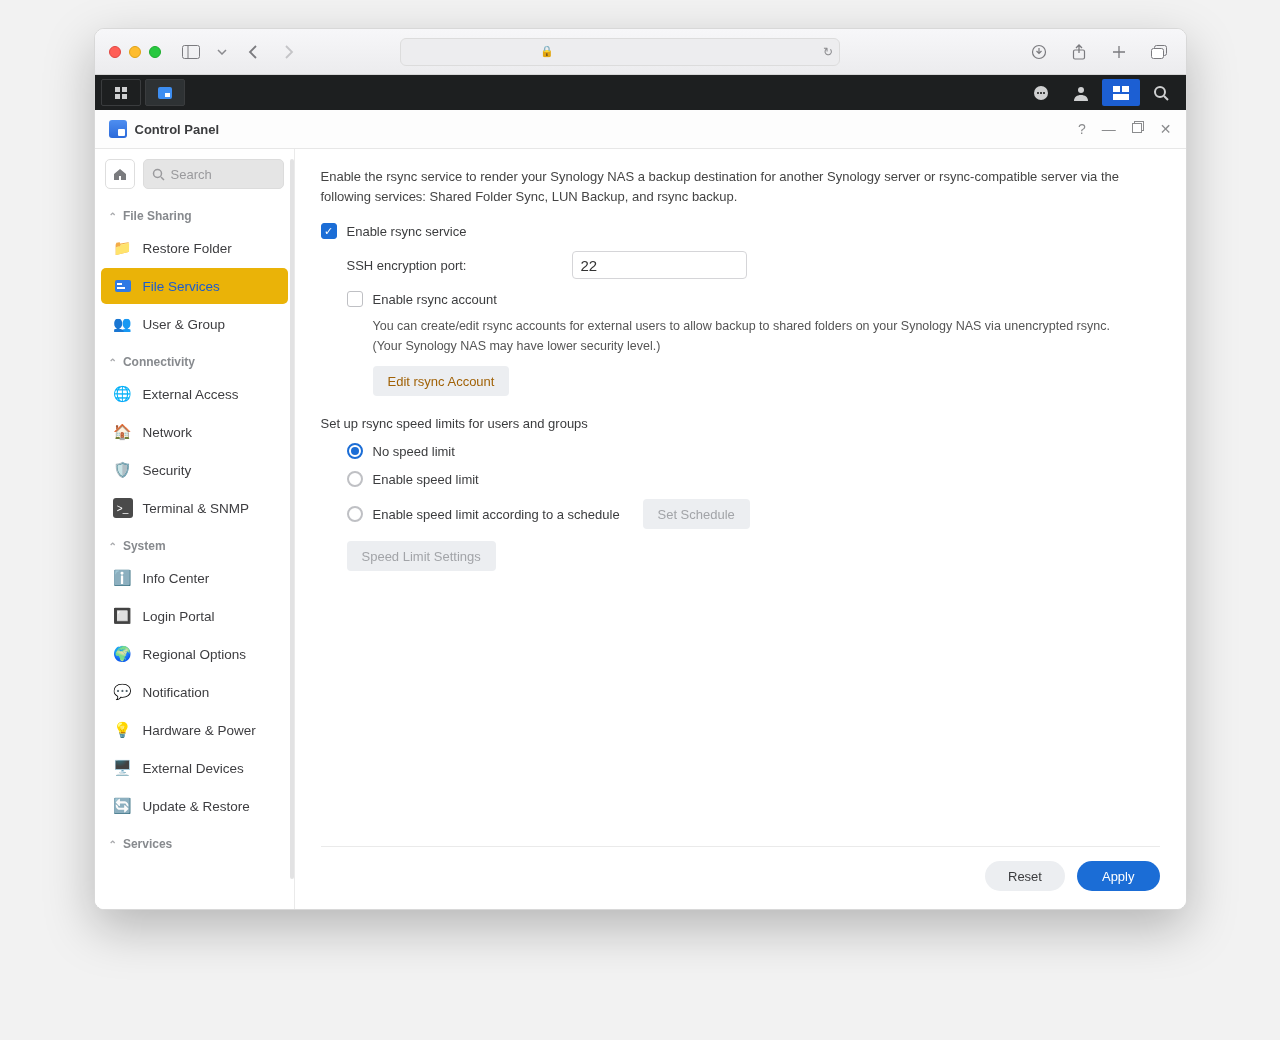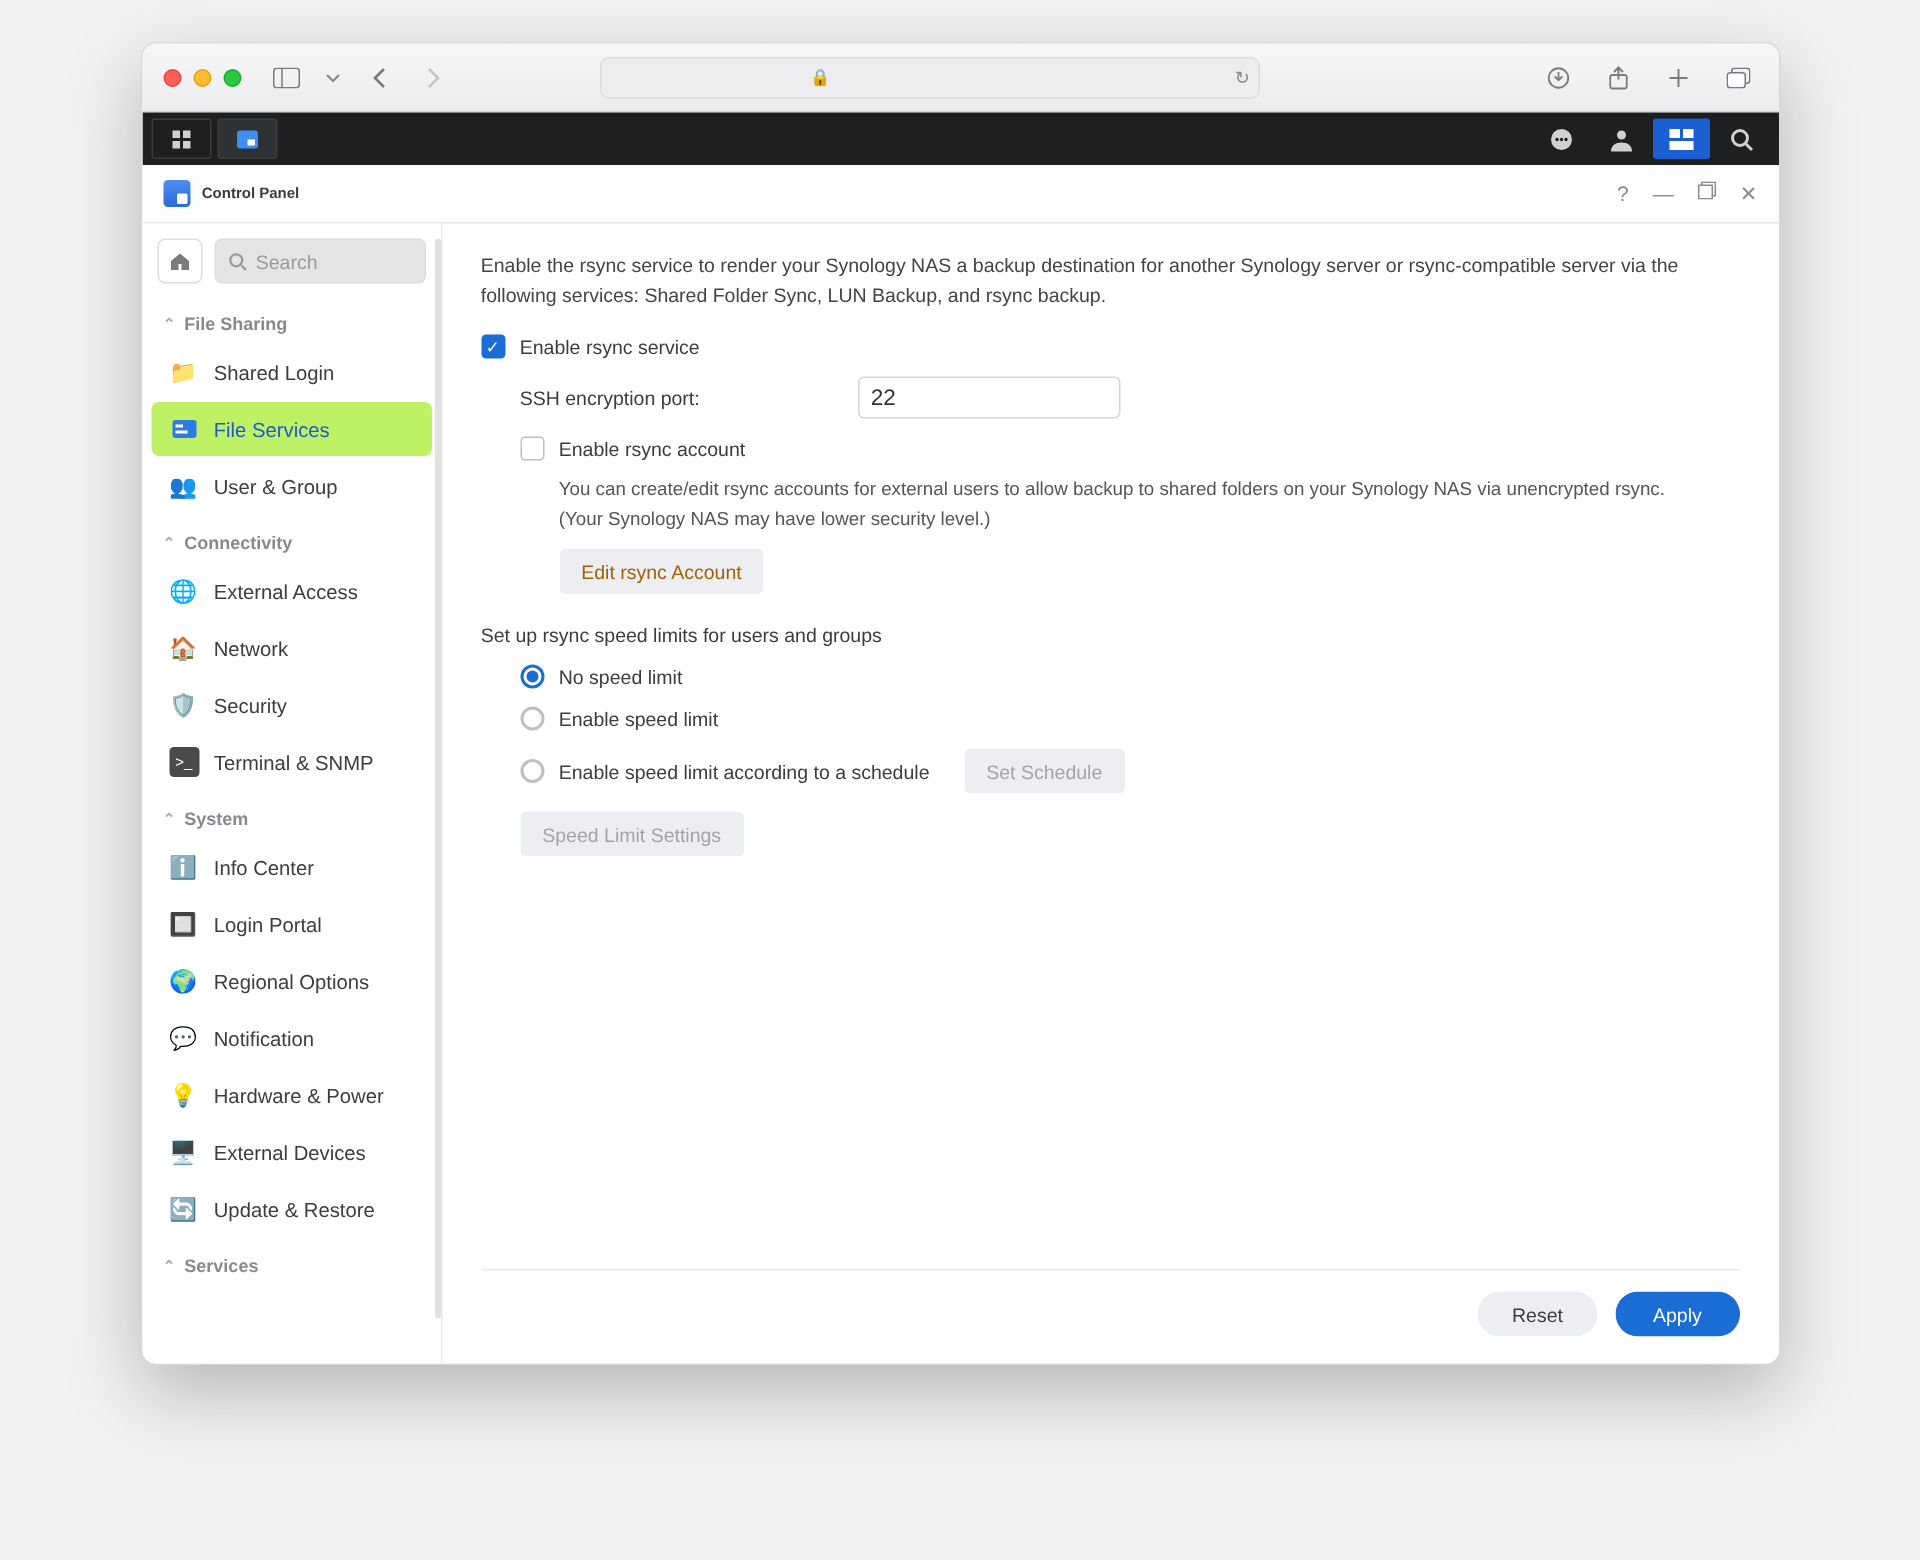"Control Panel" .cp-title { font-size: 10px -> 13px }
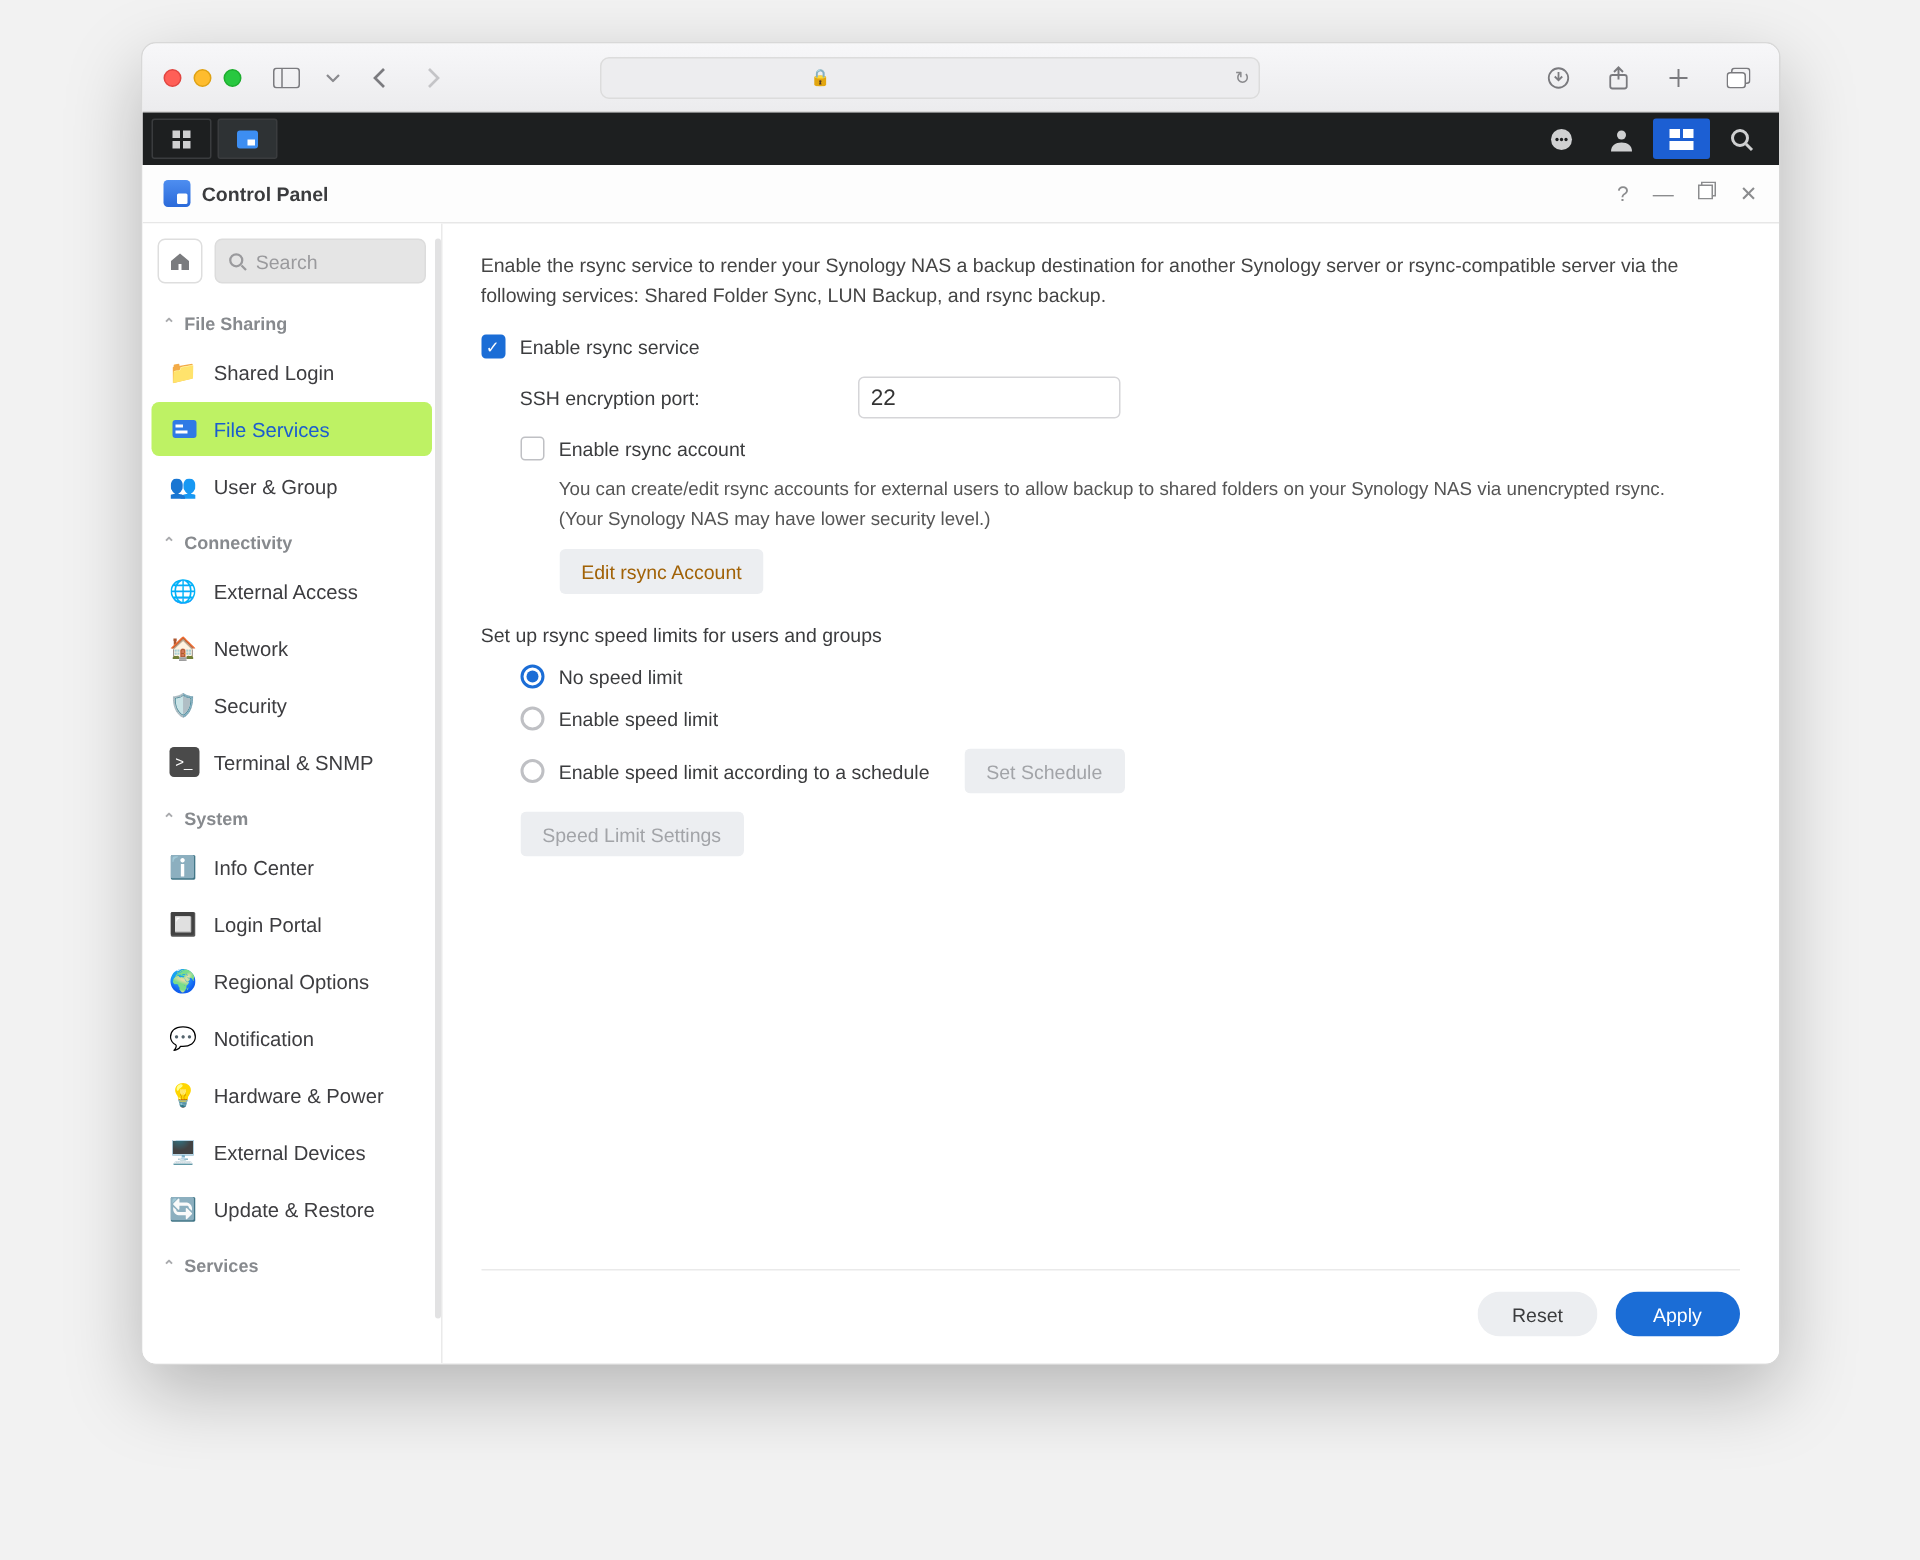"Shared Login" span { text: Shared Login -> Restore Folder }
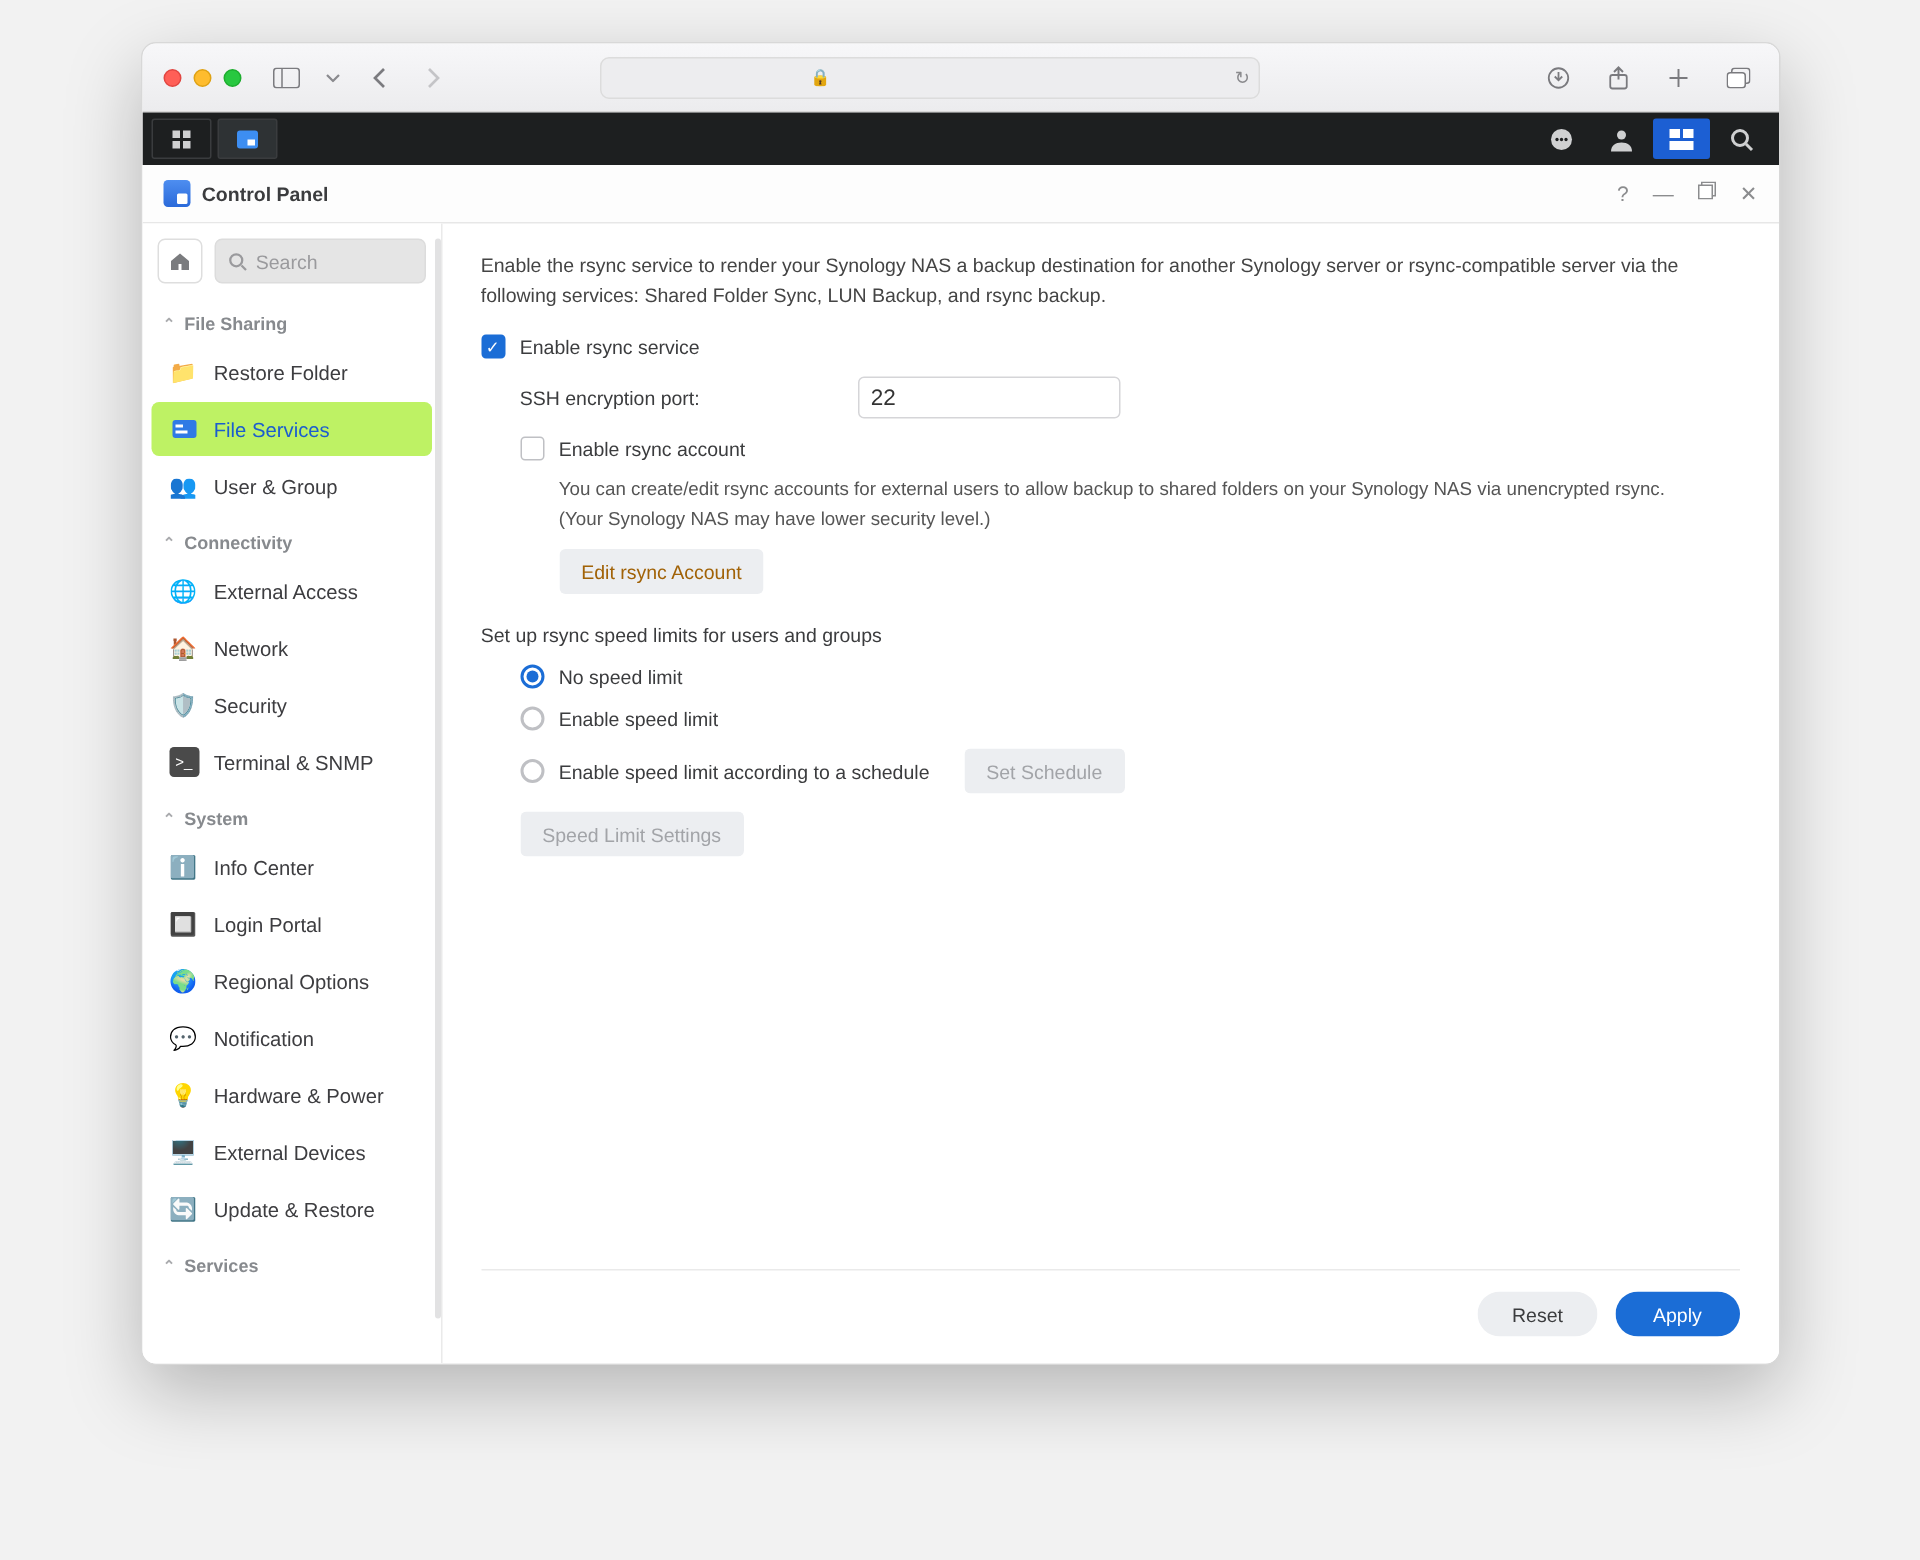"File Services" .sb-item.active { background: #bef264 -> #eab308 }
